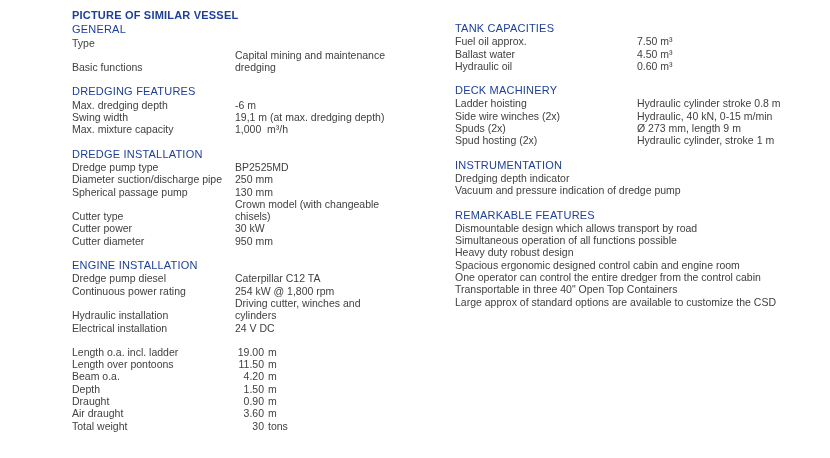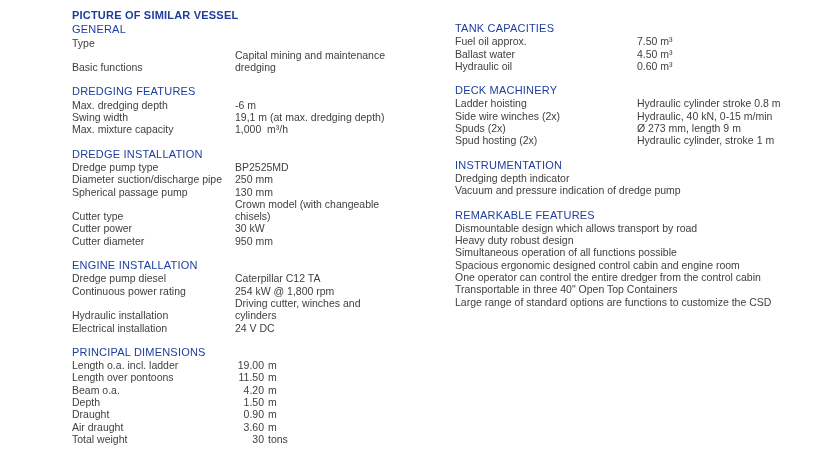"Heavy duty robust design" div.line { order: before "Simultaneous operation of all functions" -> after "Simultaneous operation of all functions" }
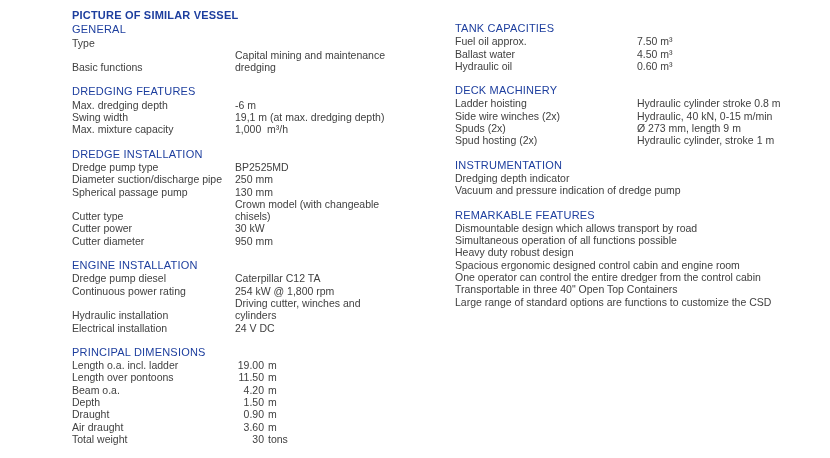"Large range of standard options" div.line { text: range of standard options are functions -> approx of standard options are available }
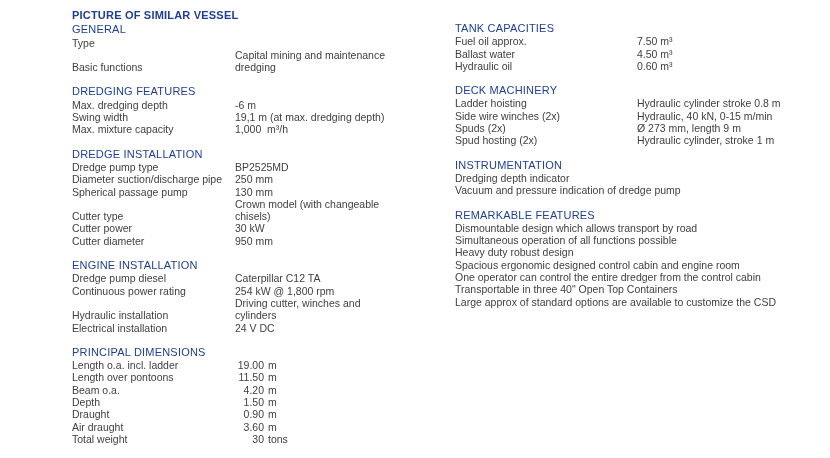"PRINCIPAL DIMENSIONS" div.heading { html: <div>PRINCIPAL DIMENSIONS</div> -> none }
